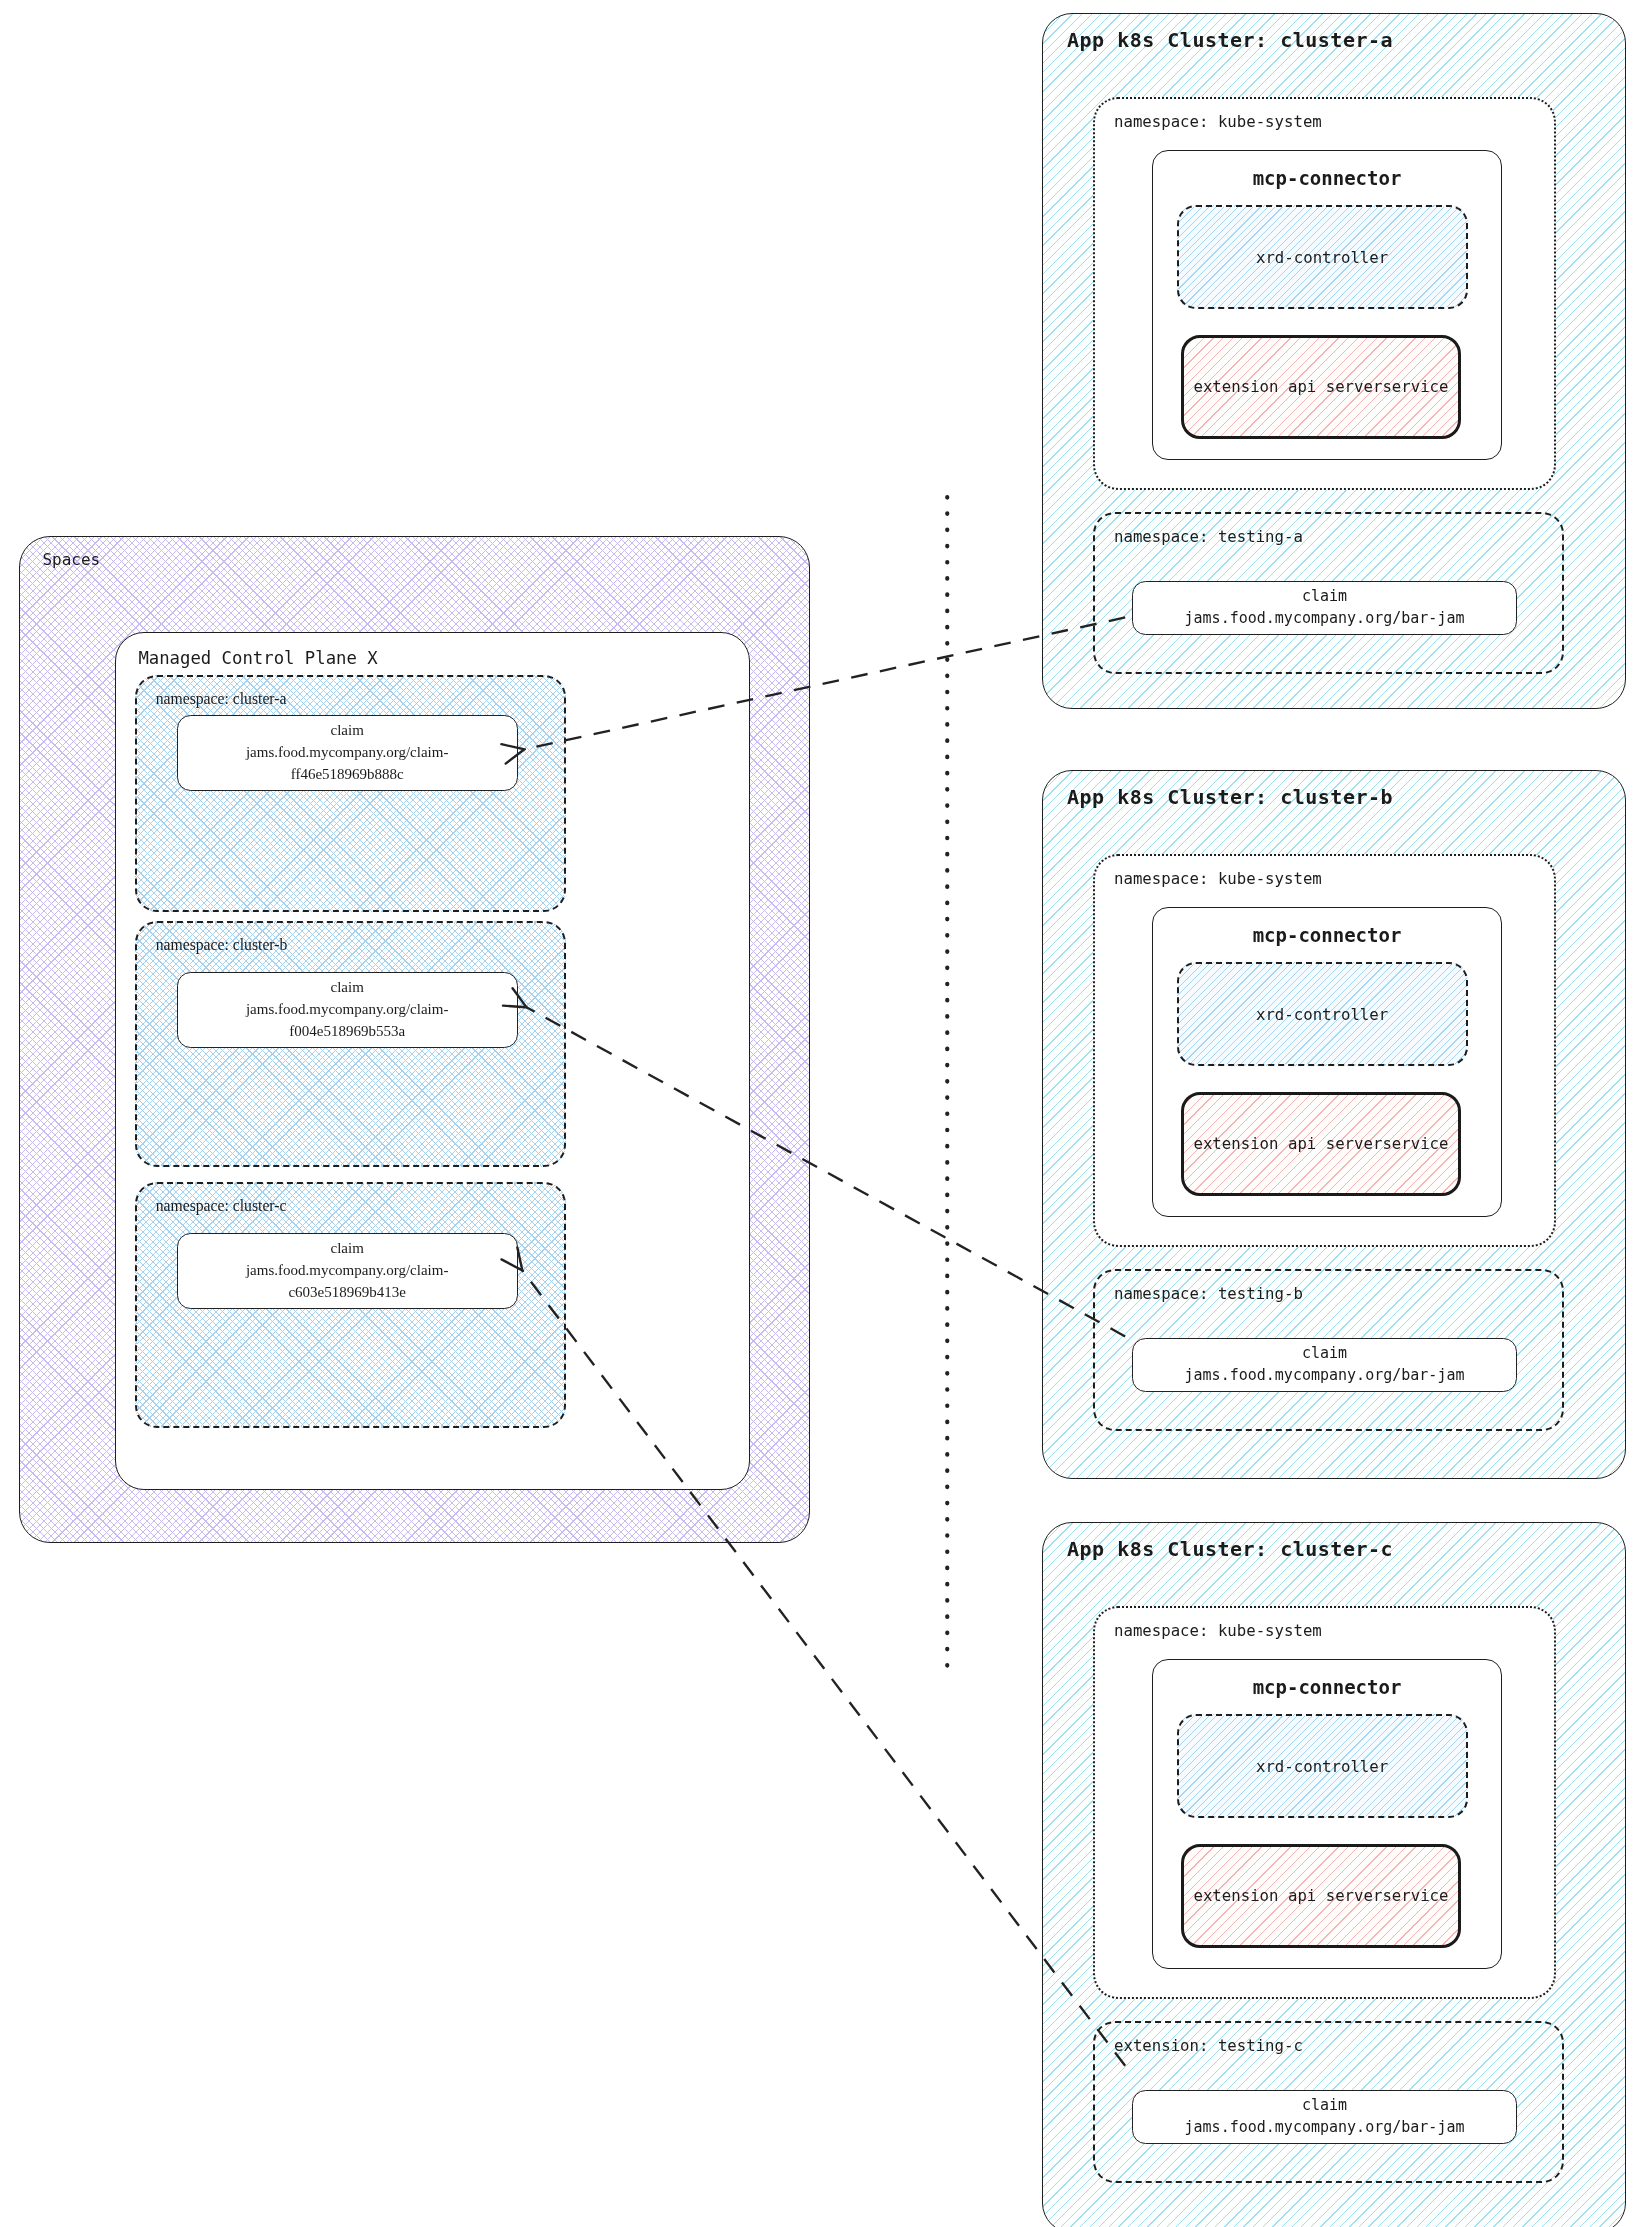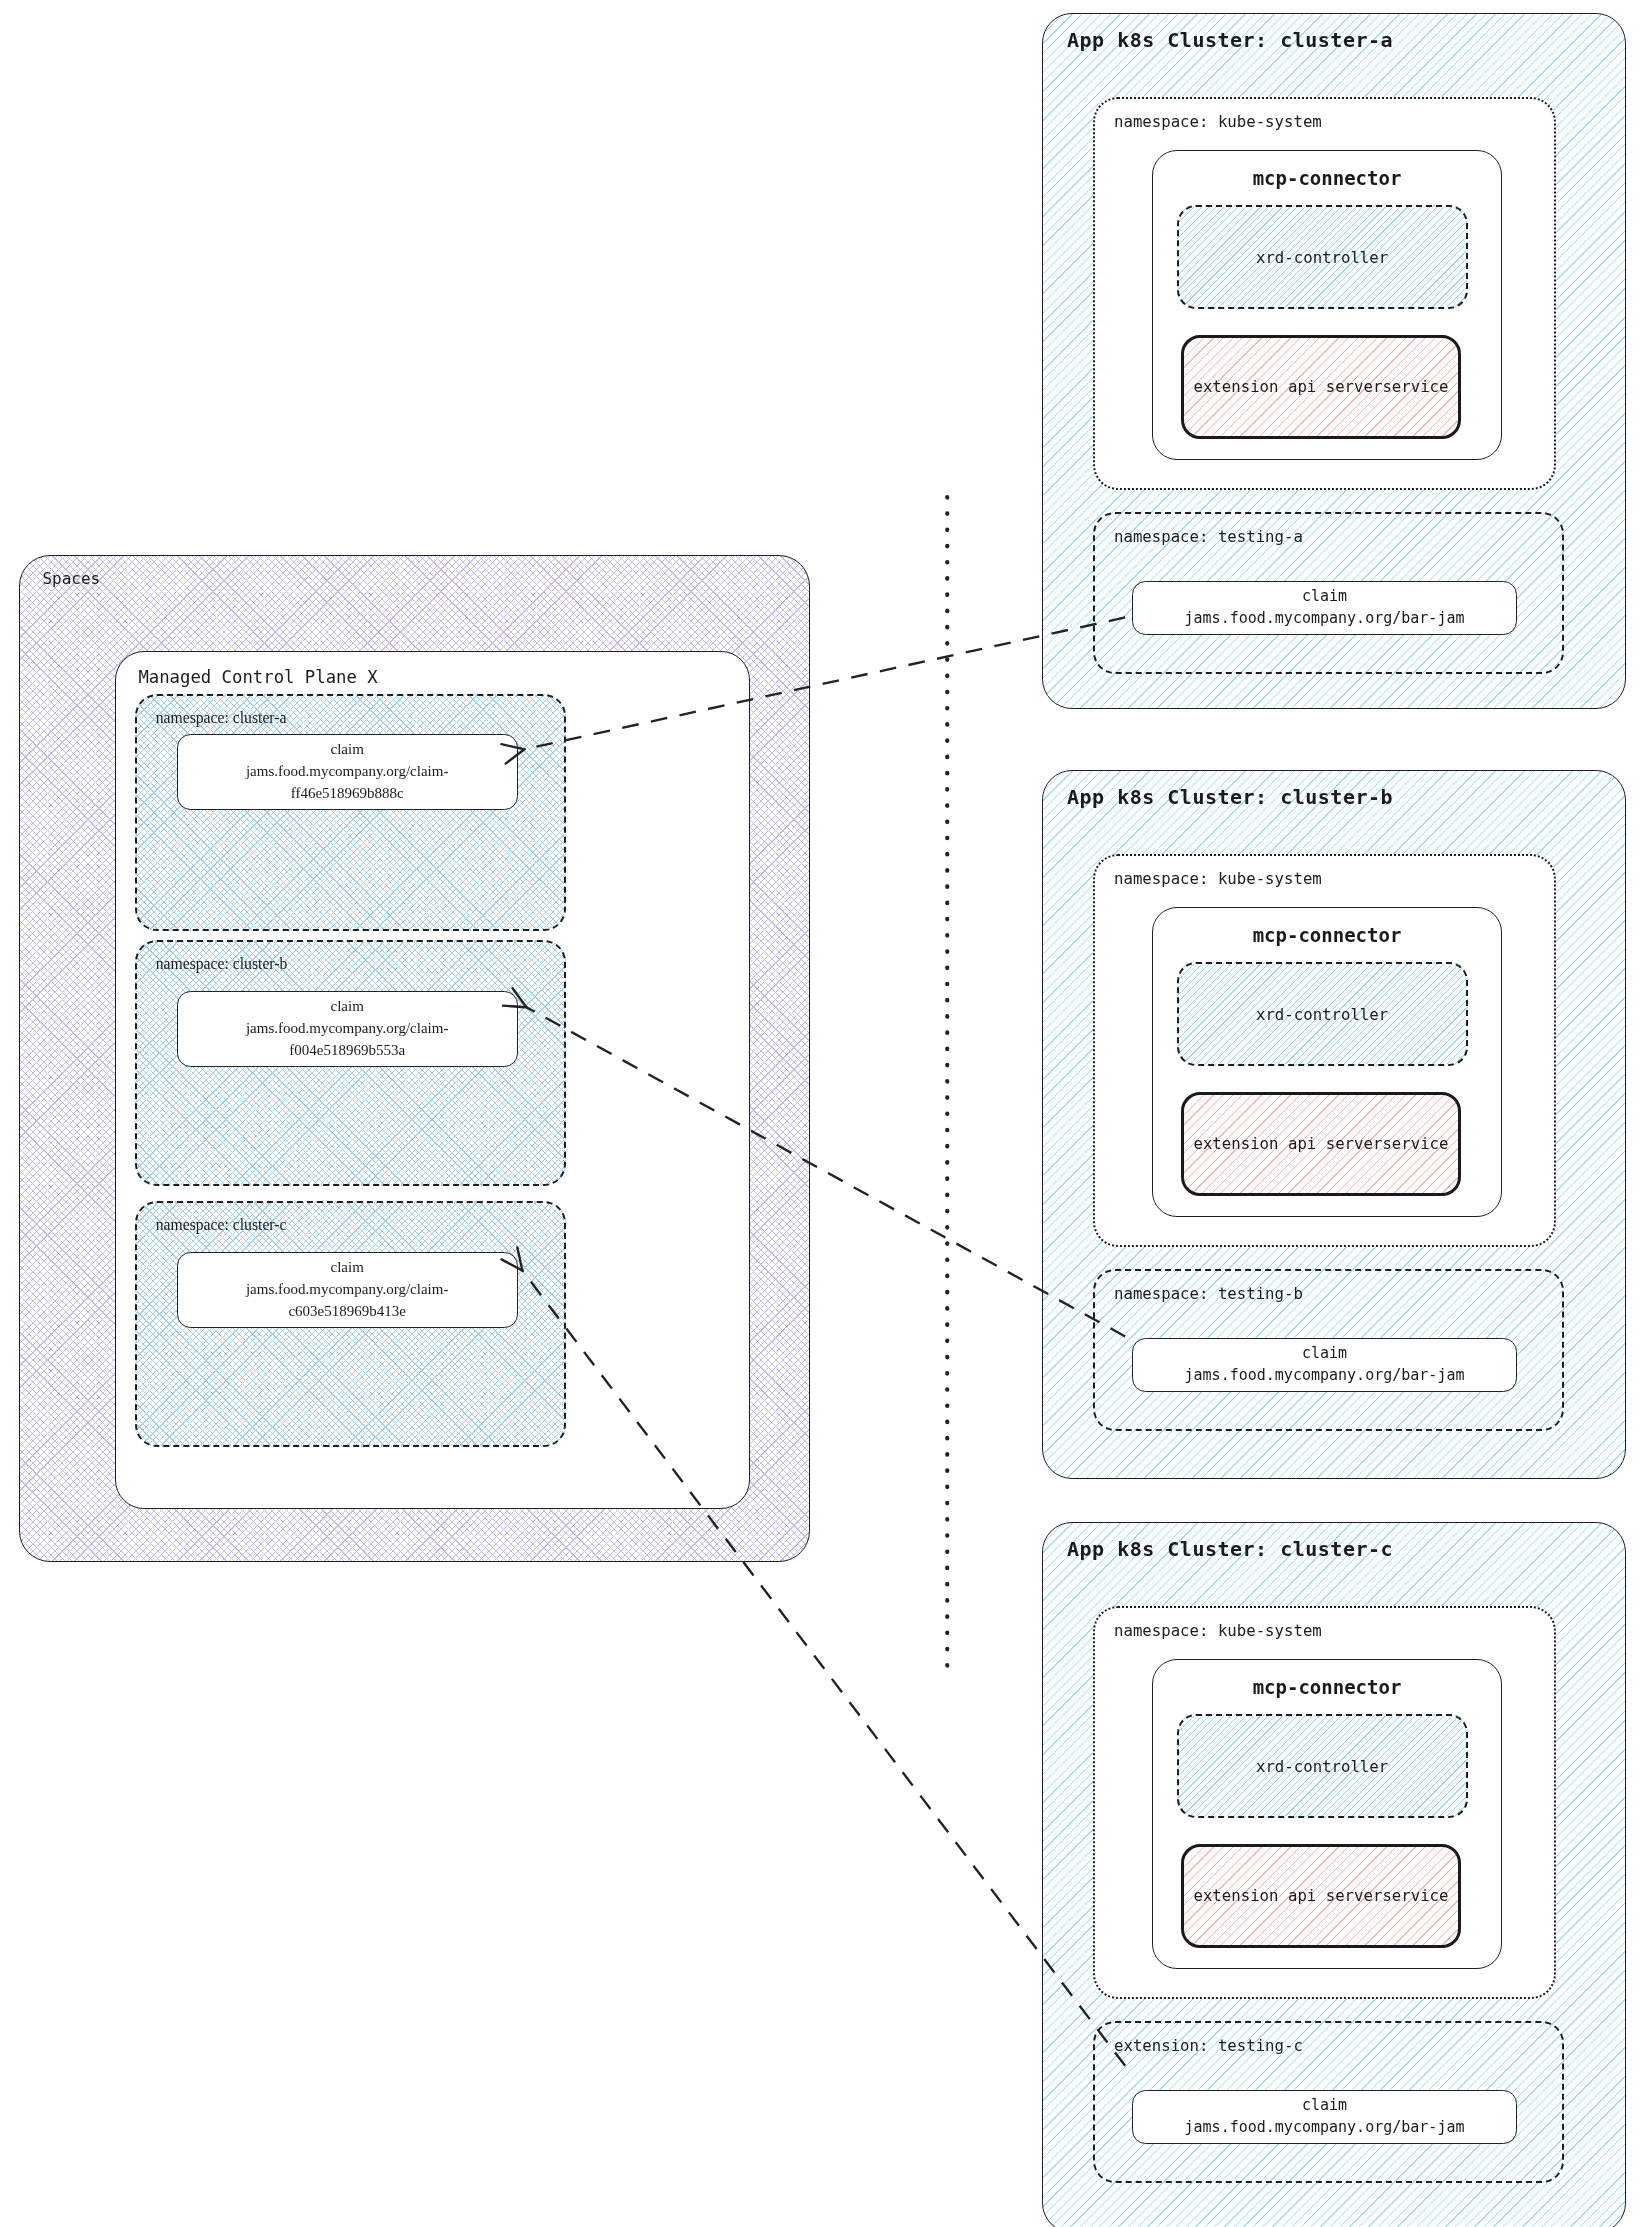"mcp-connector" .mcp { border-radius: 25px -> 16px }
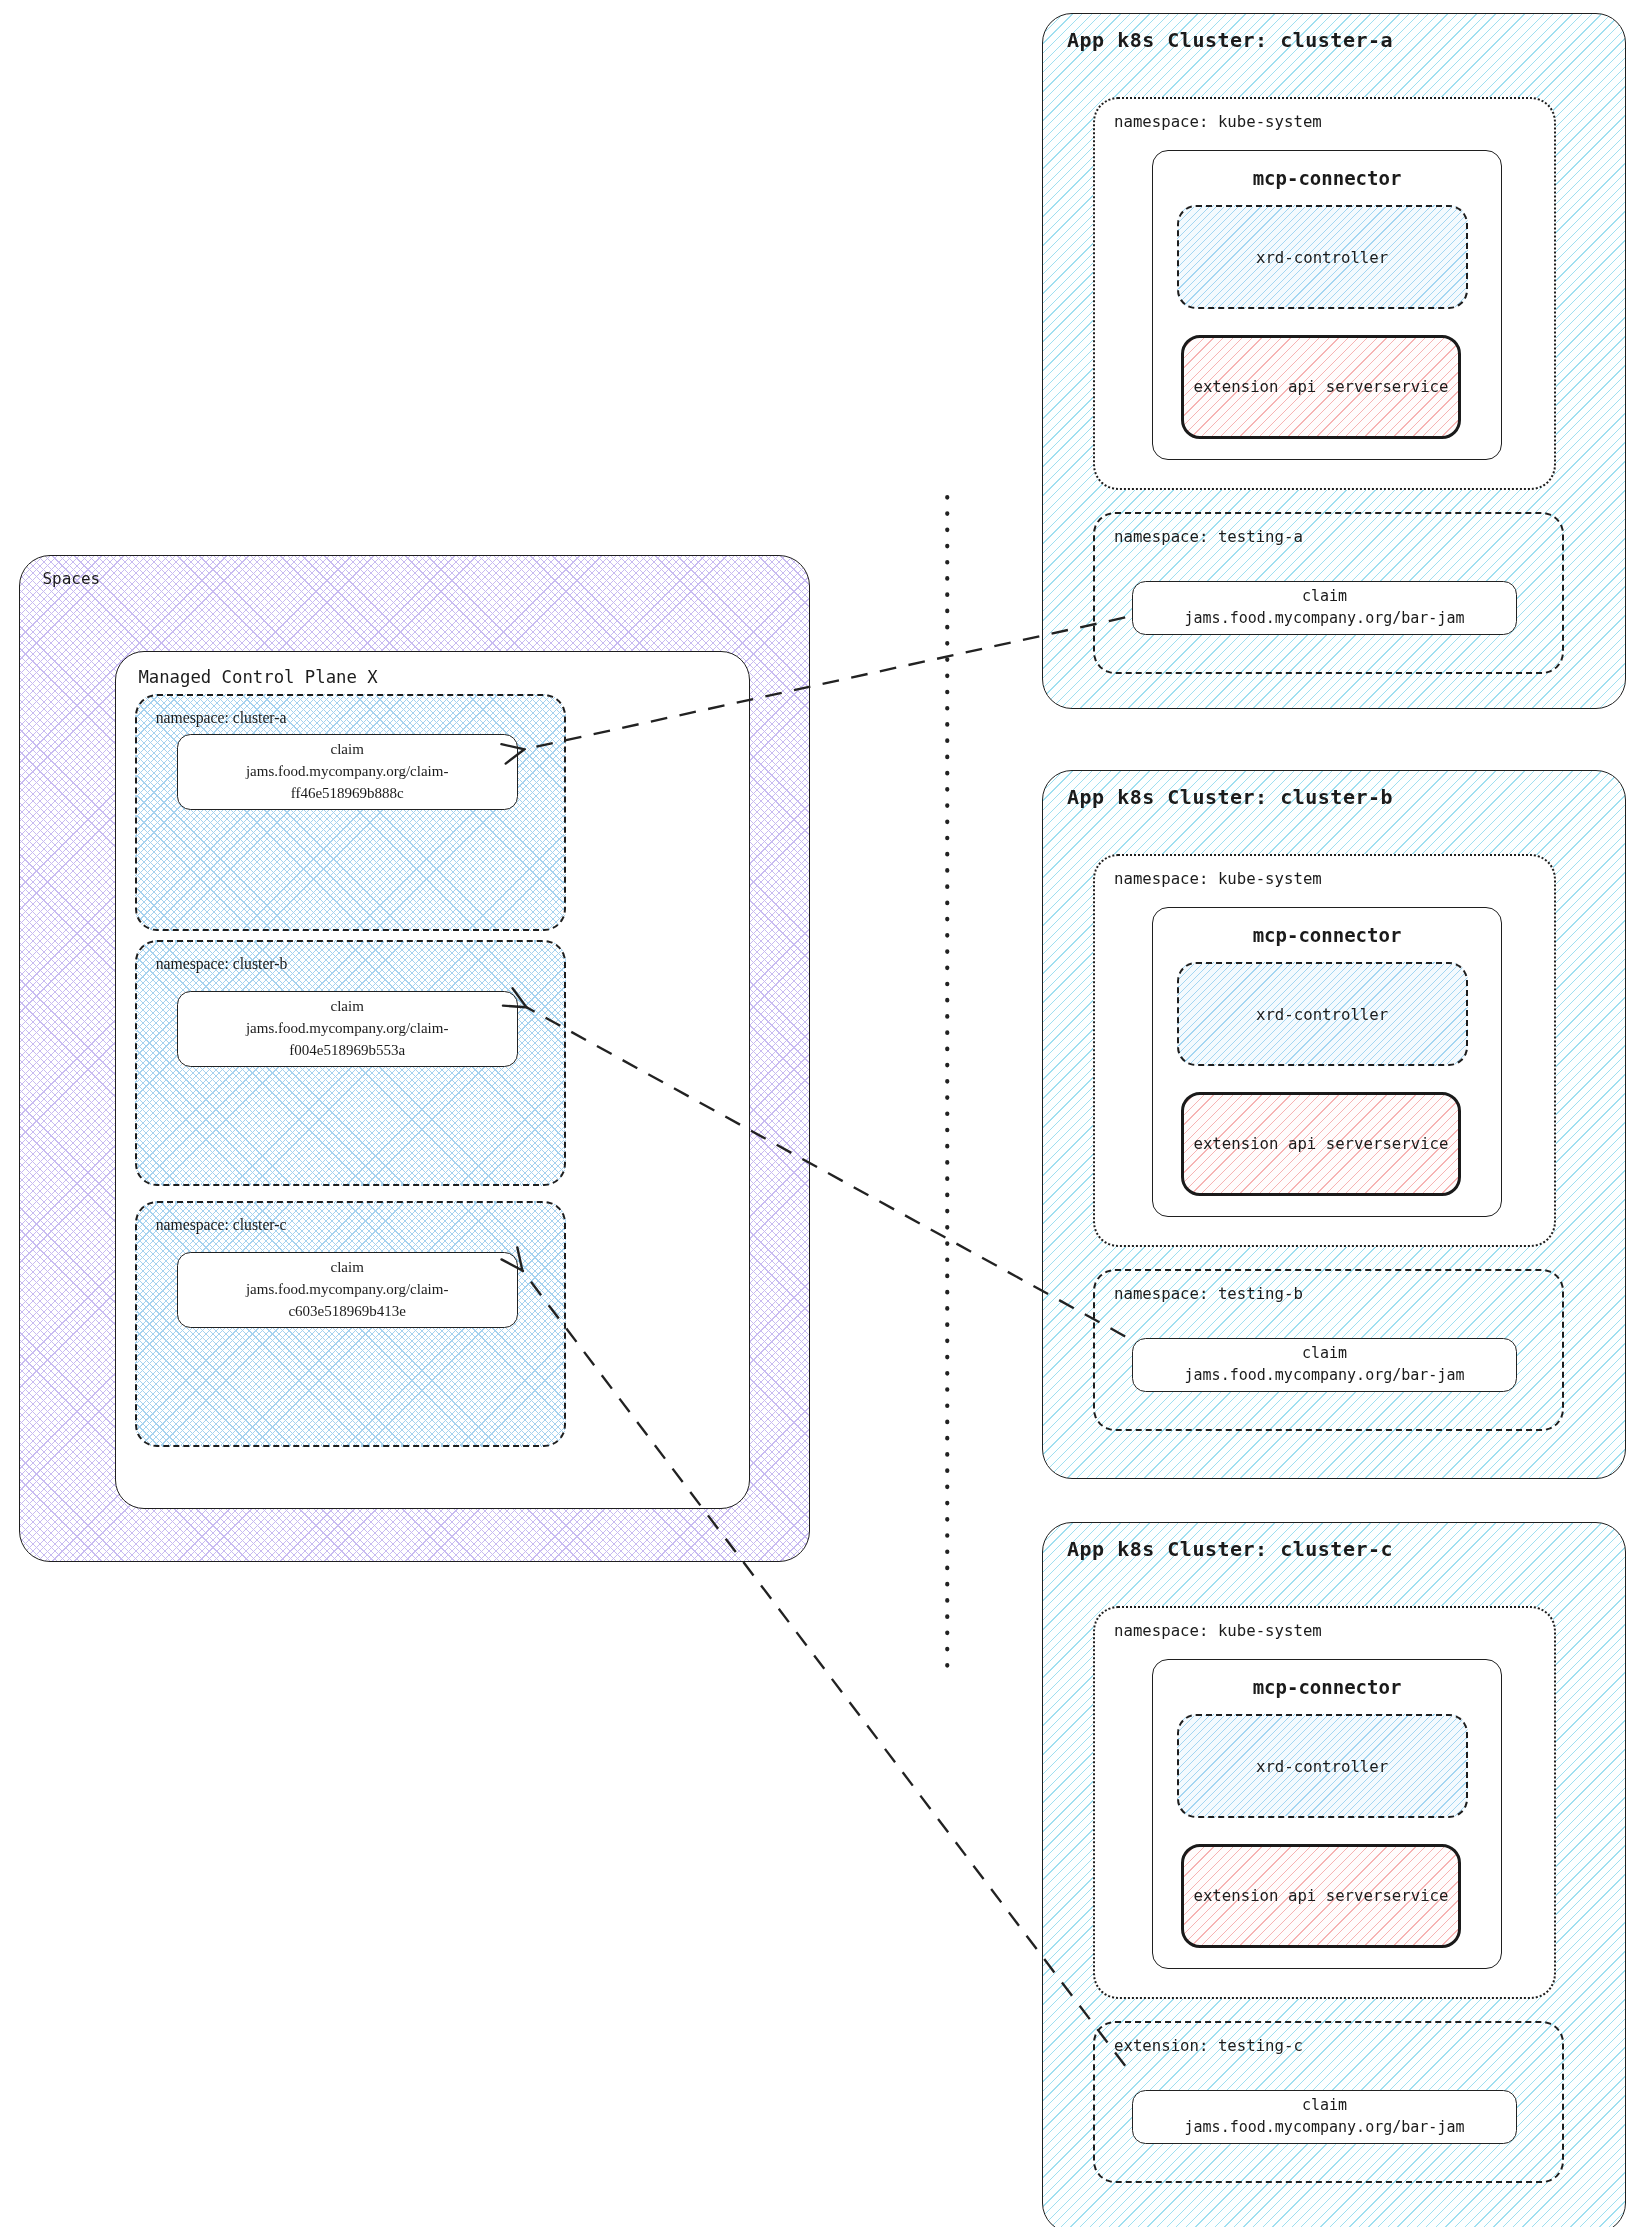"Spaces" .spaces { margin-top: 19px -> none }
